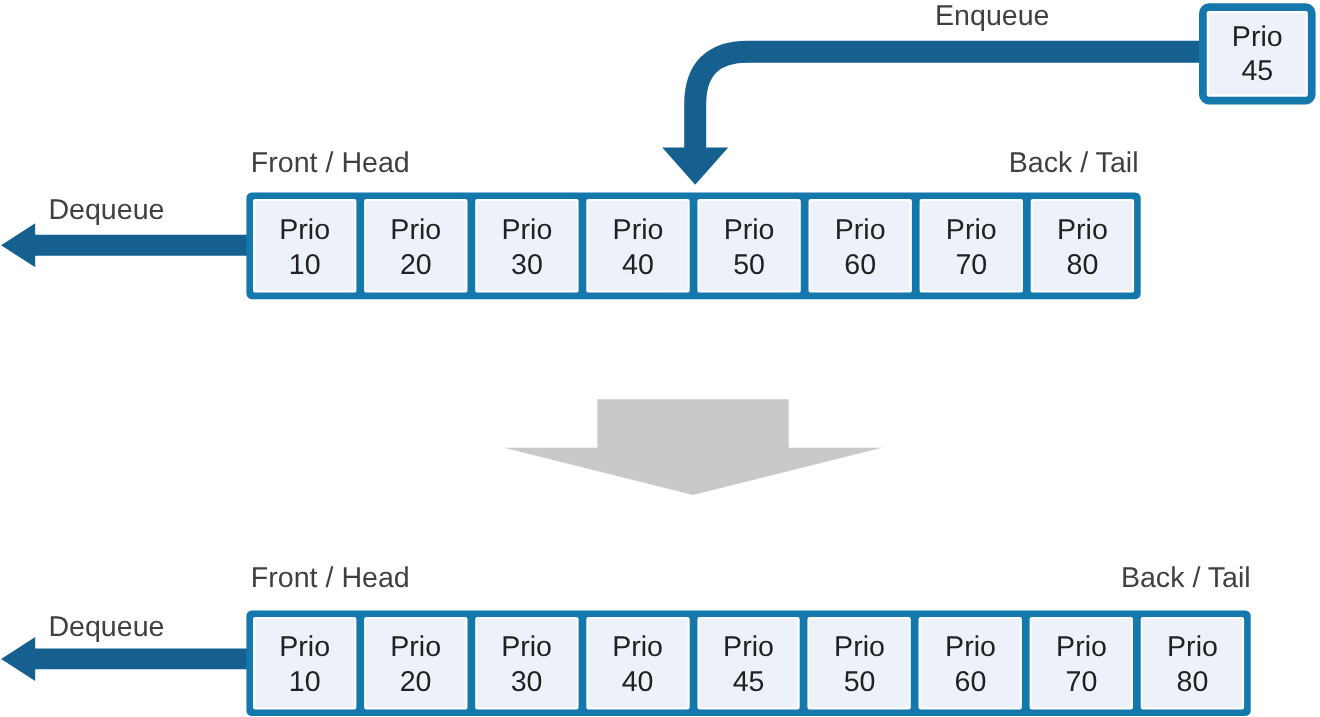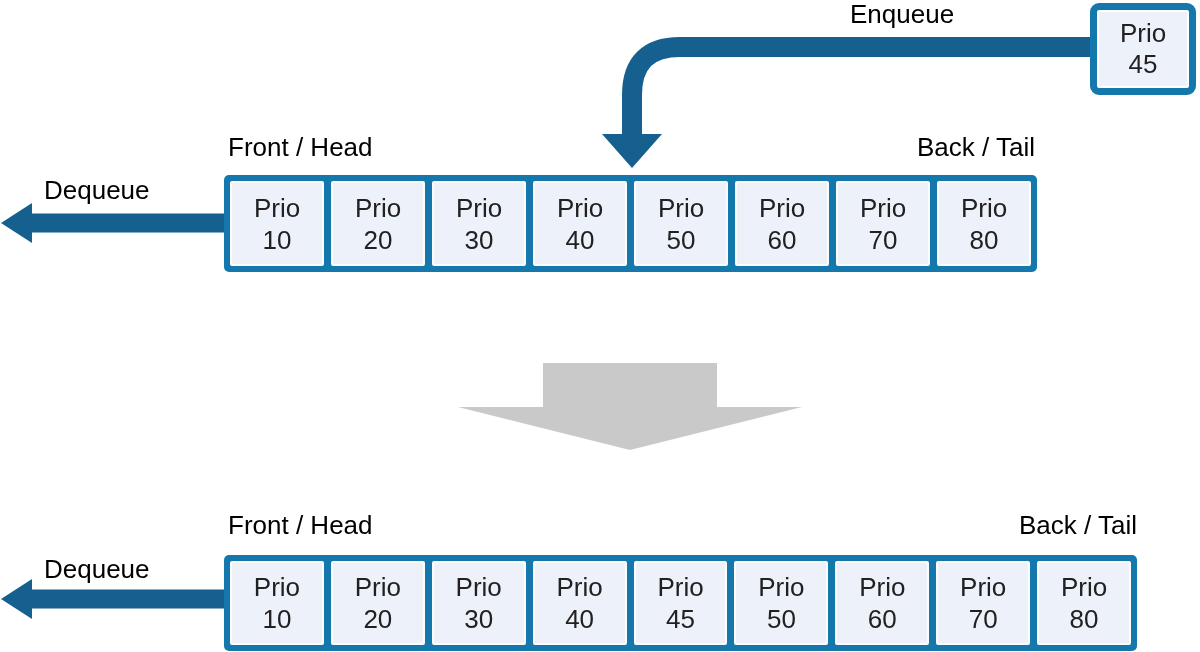"Enqueue" .label { color: #000000 -> #404040 }
